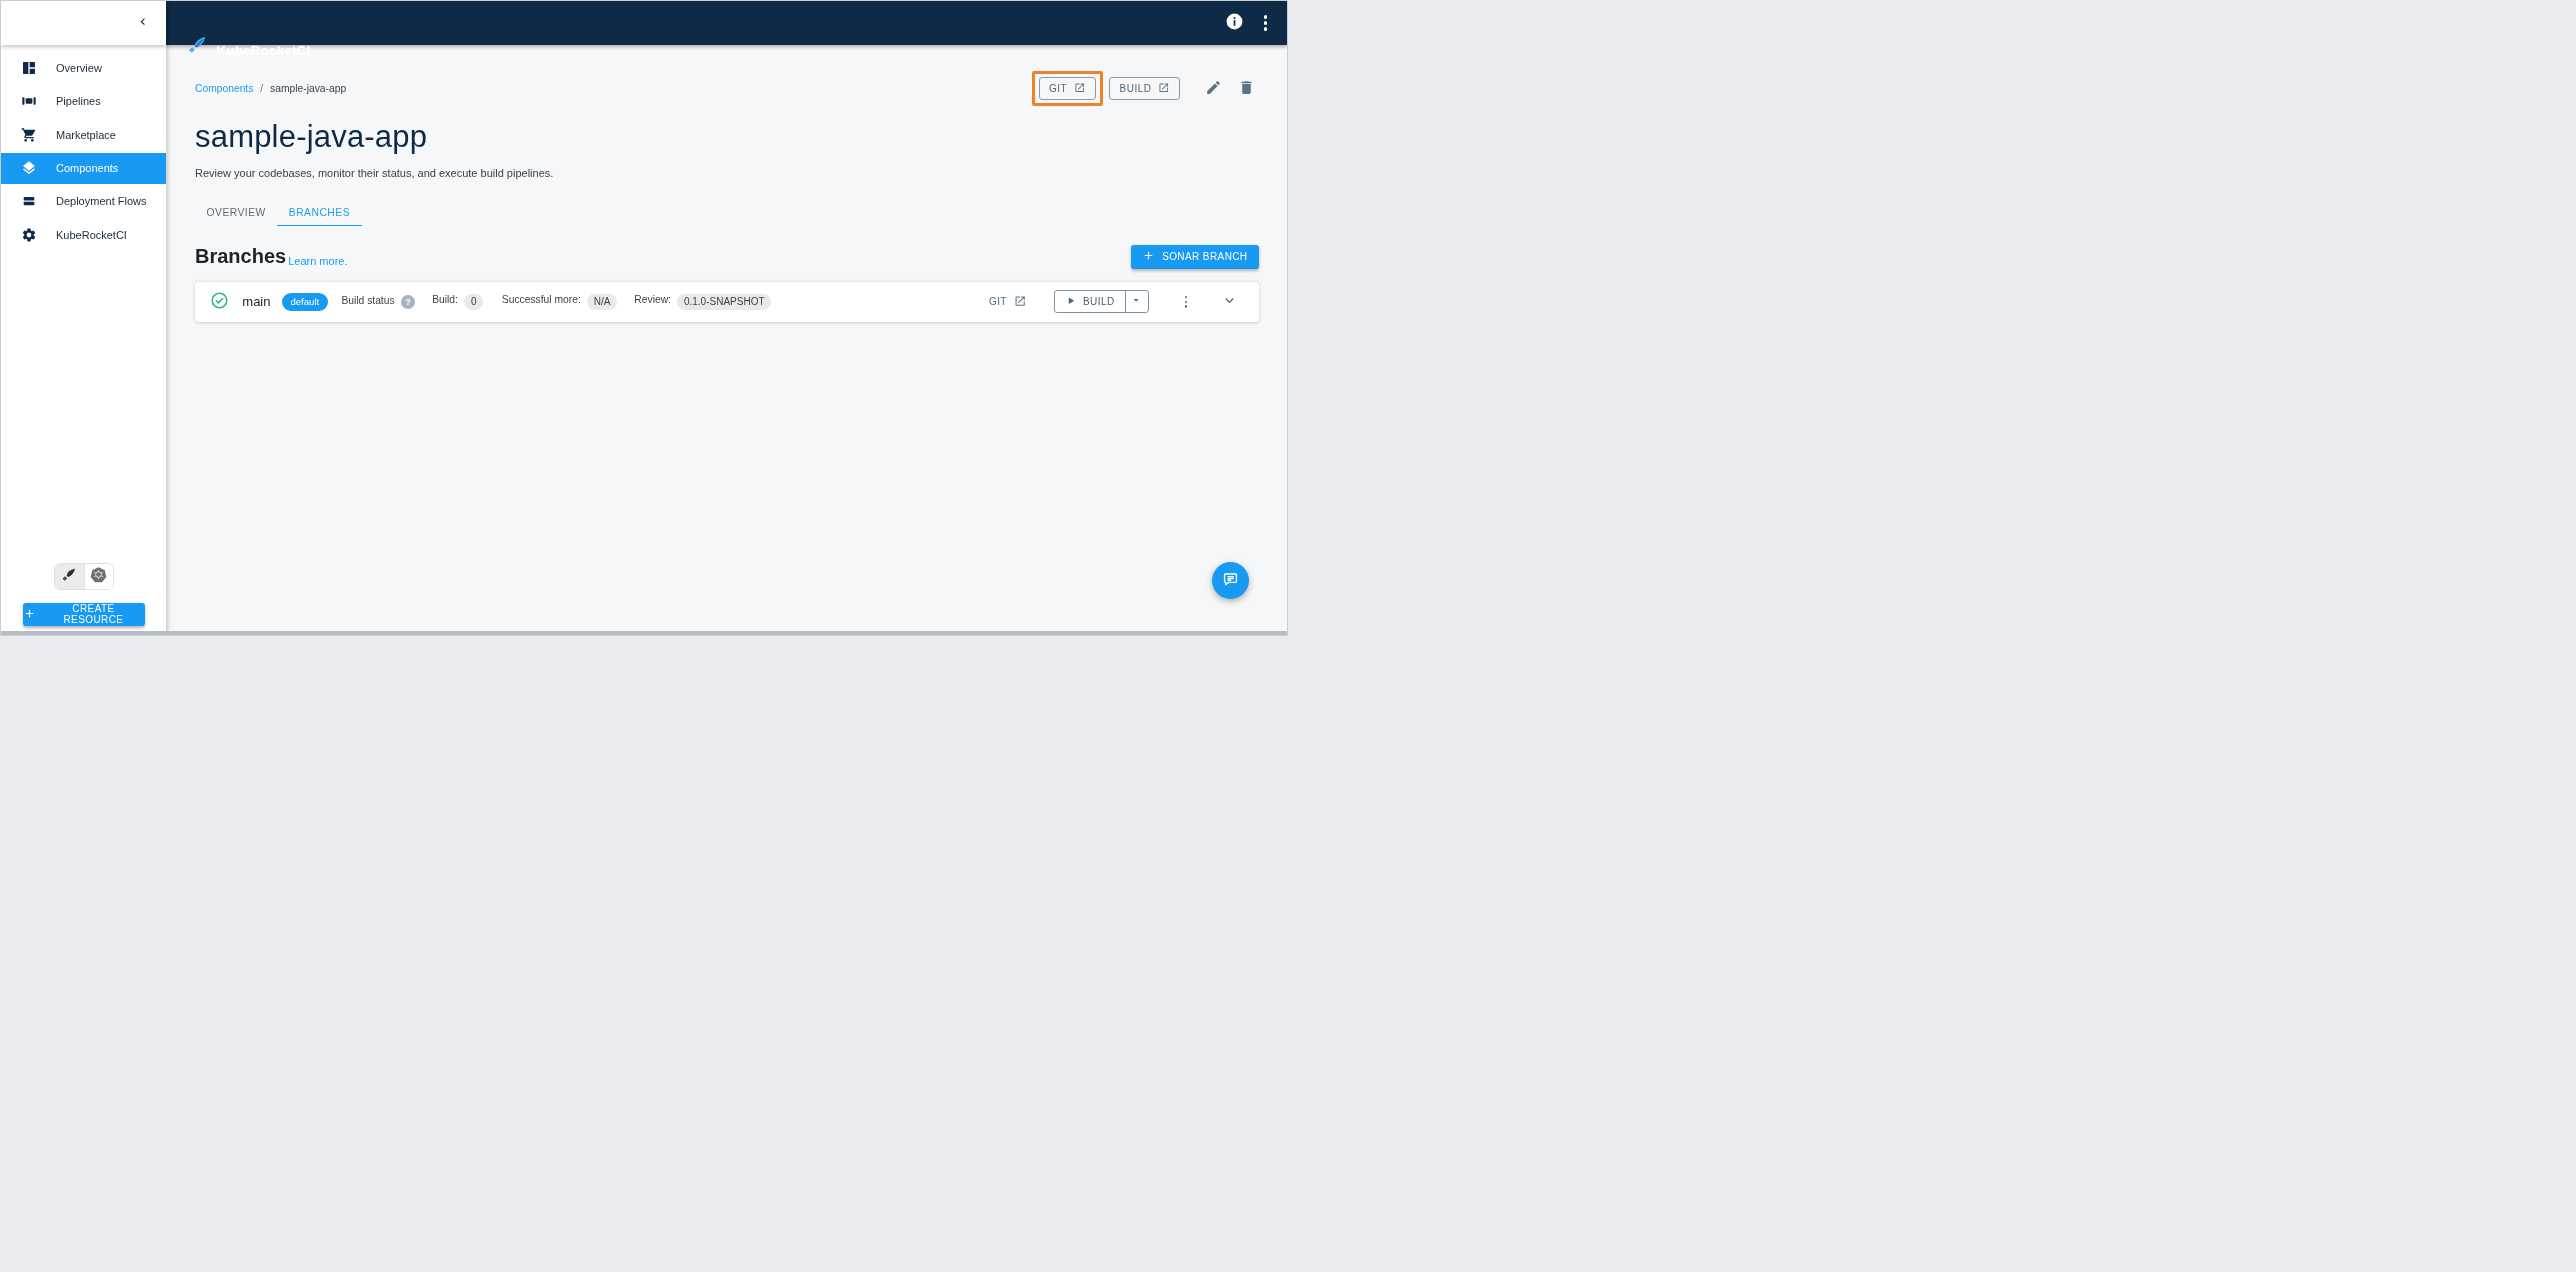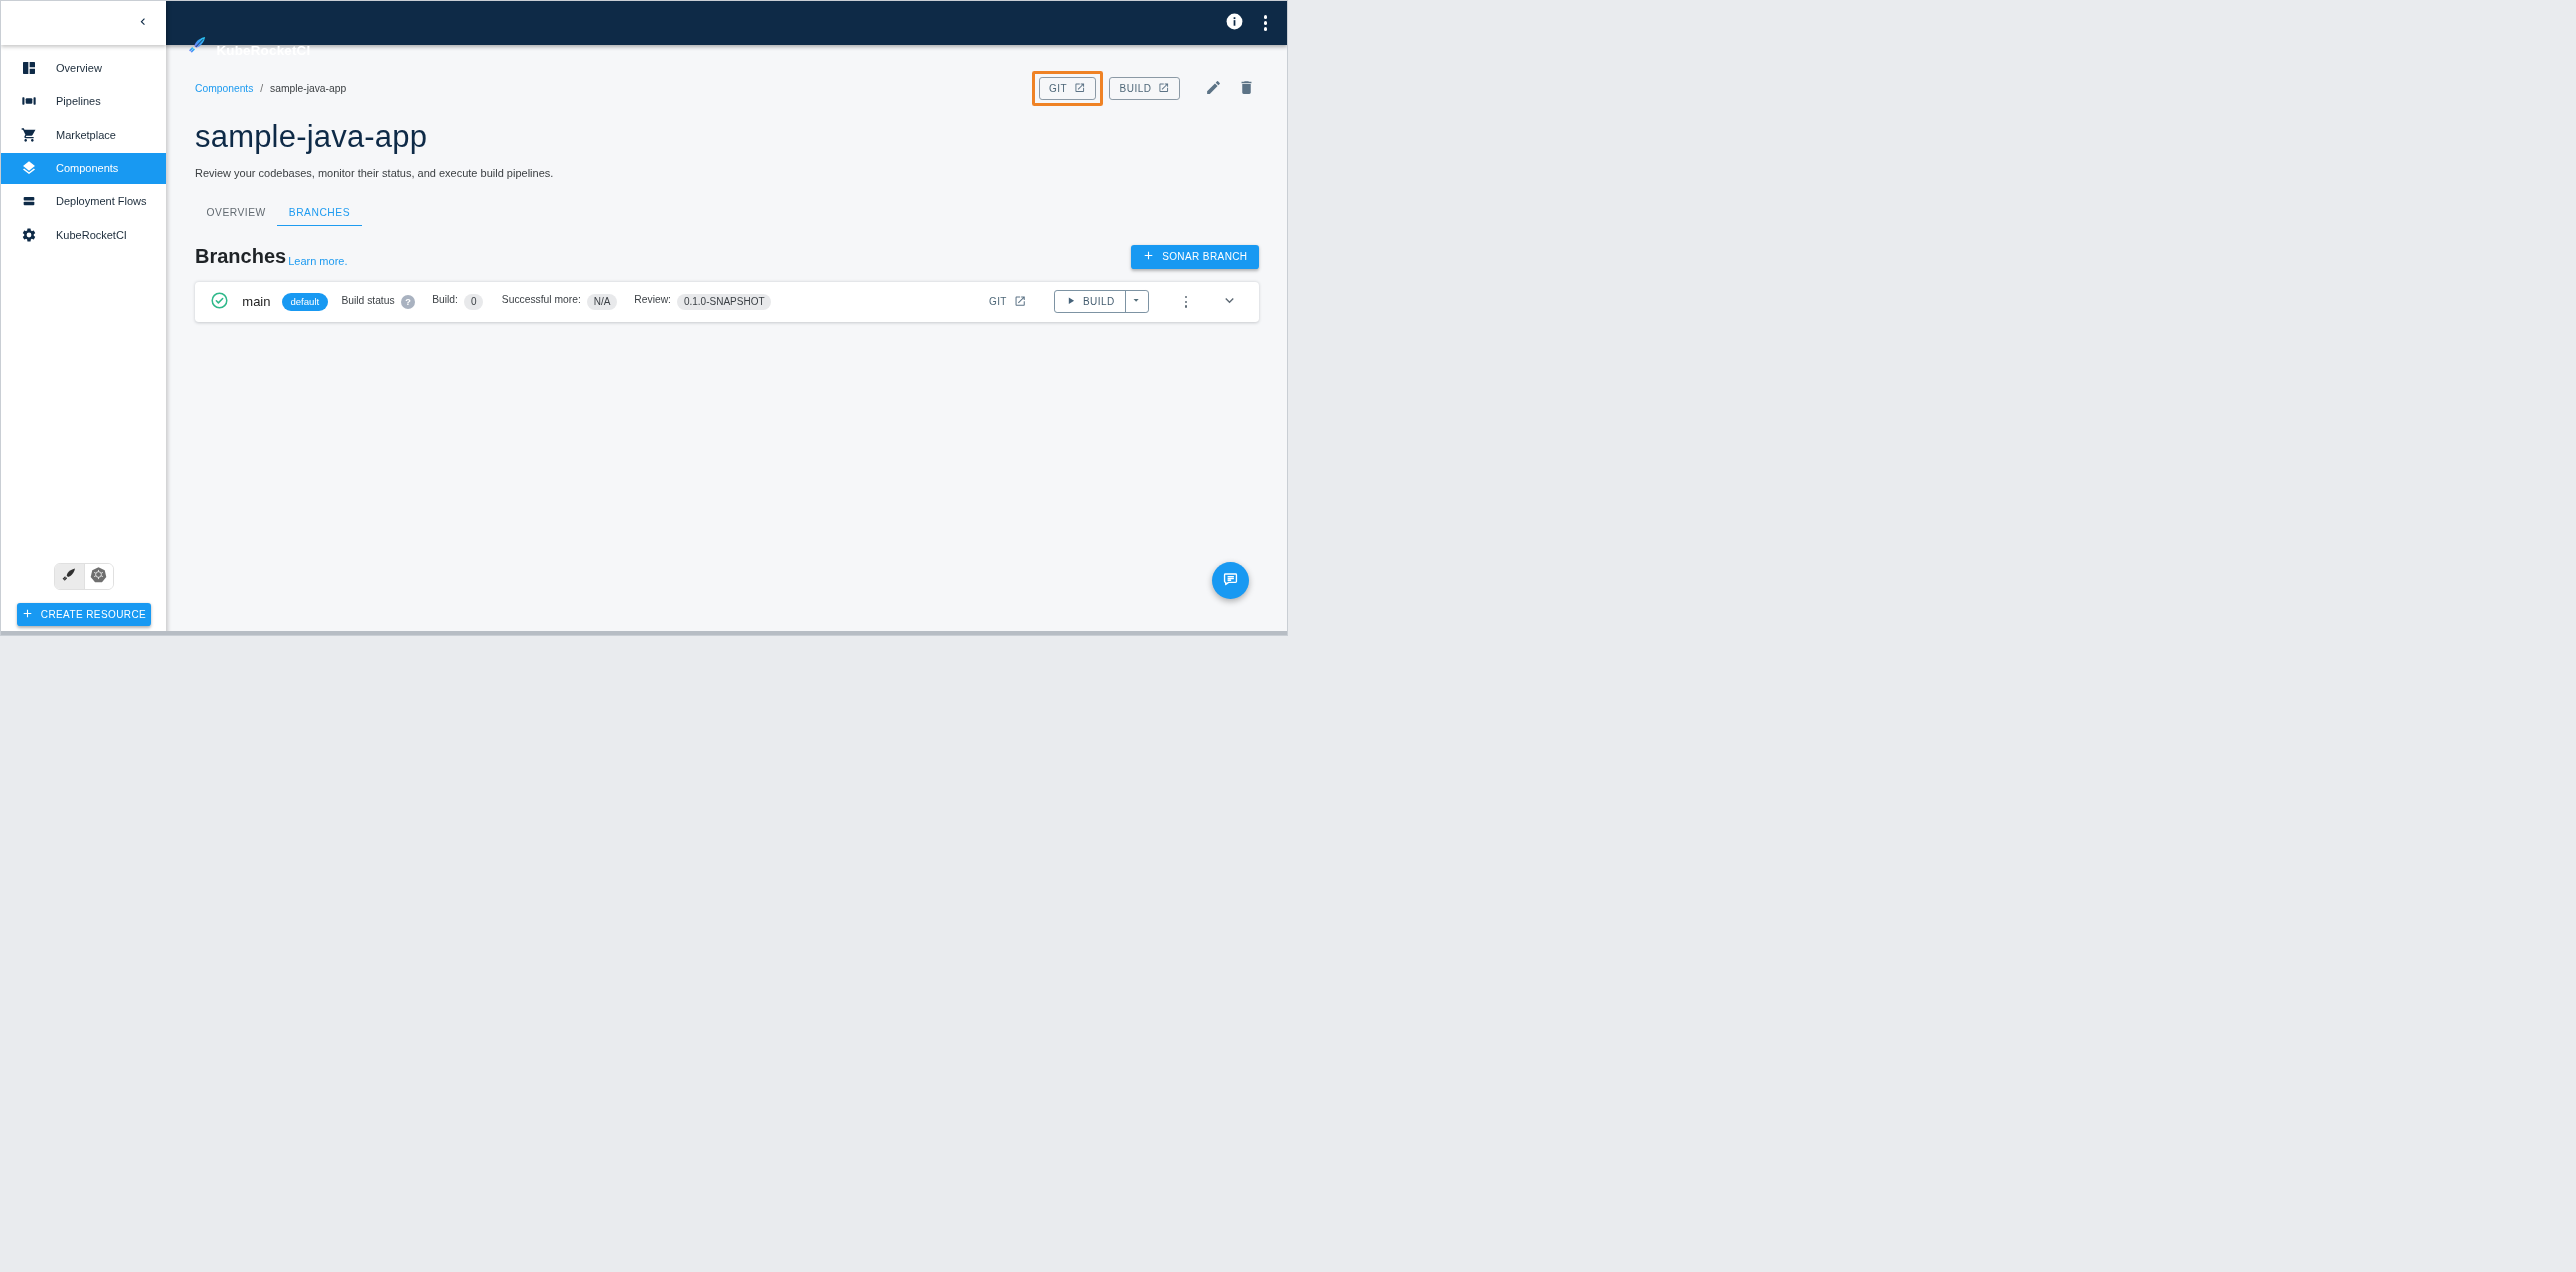"CREATE RESOURCE" .create-resource { width: 134px -> 122px }
